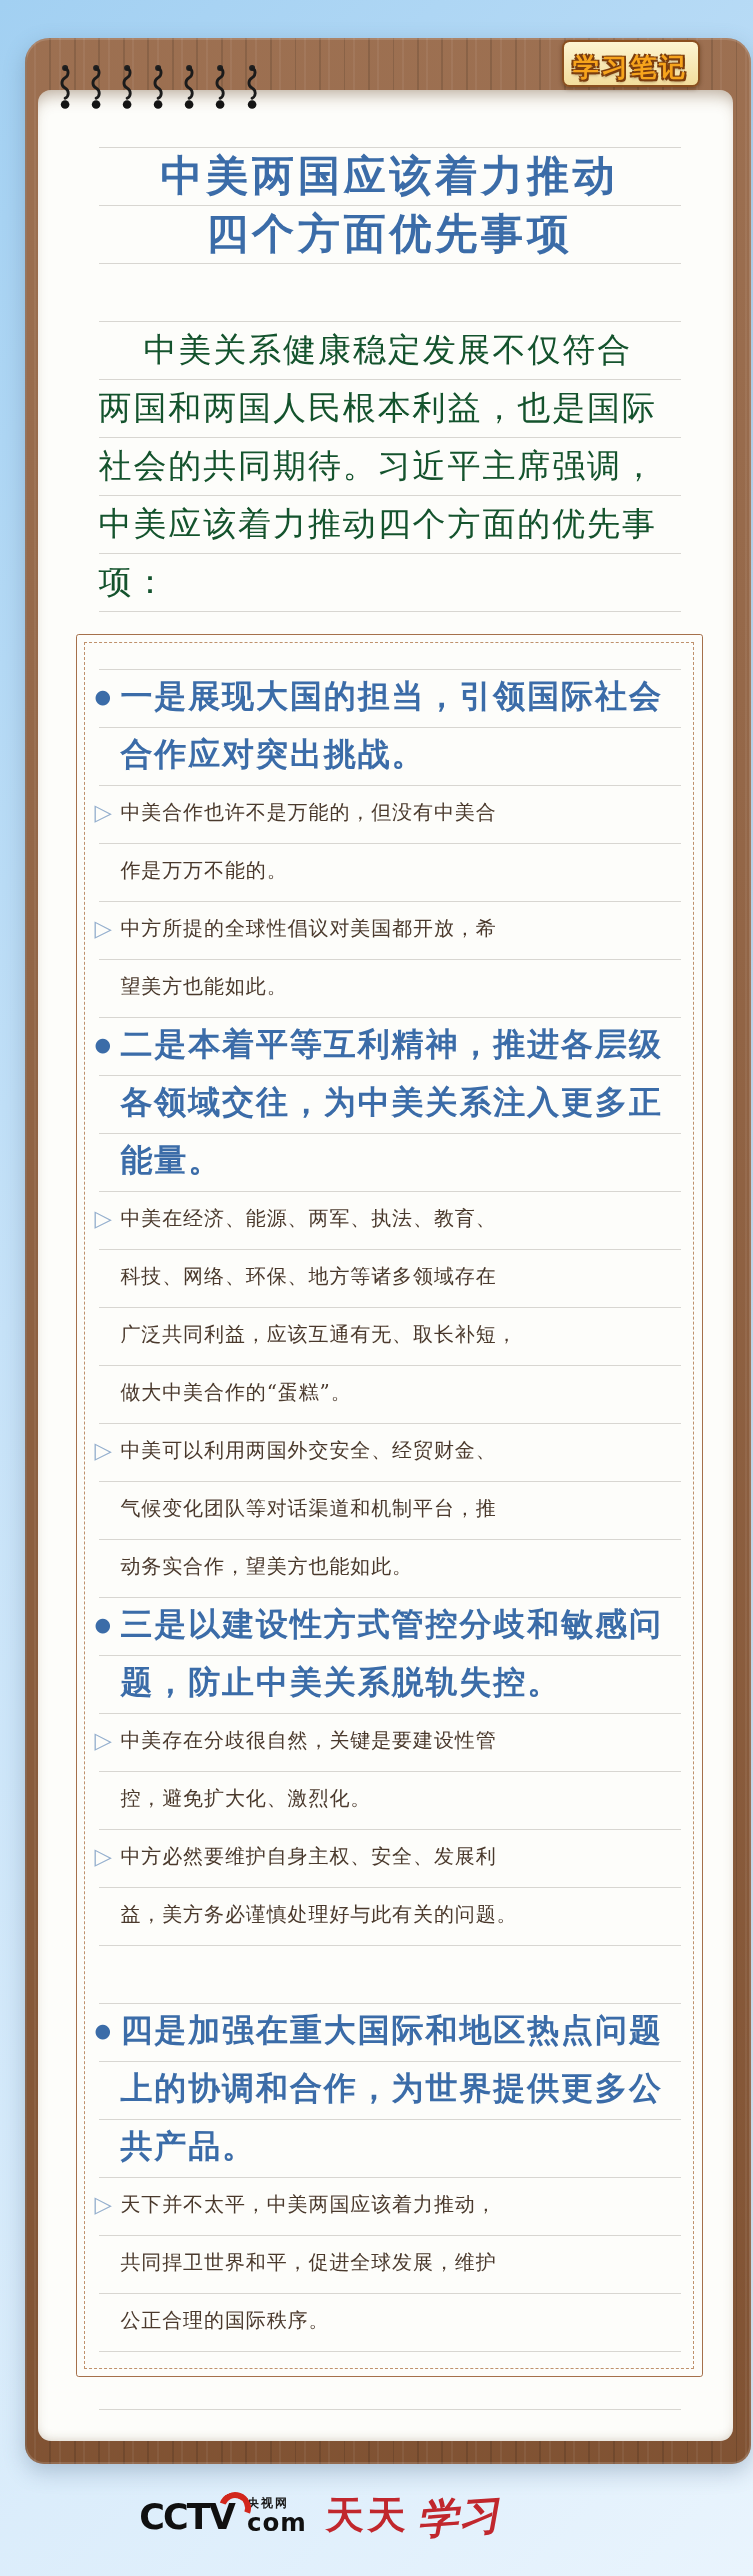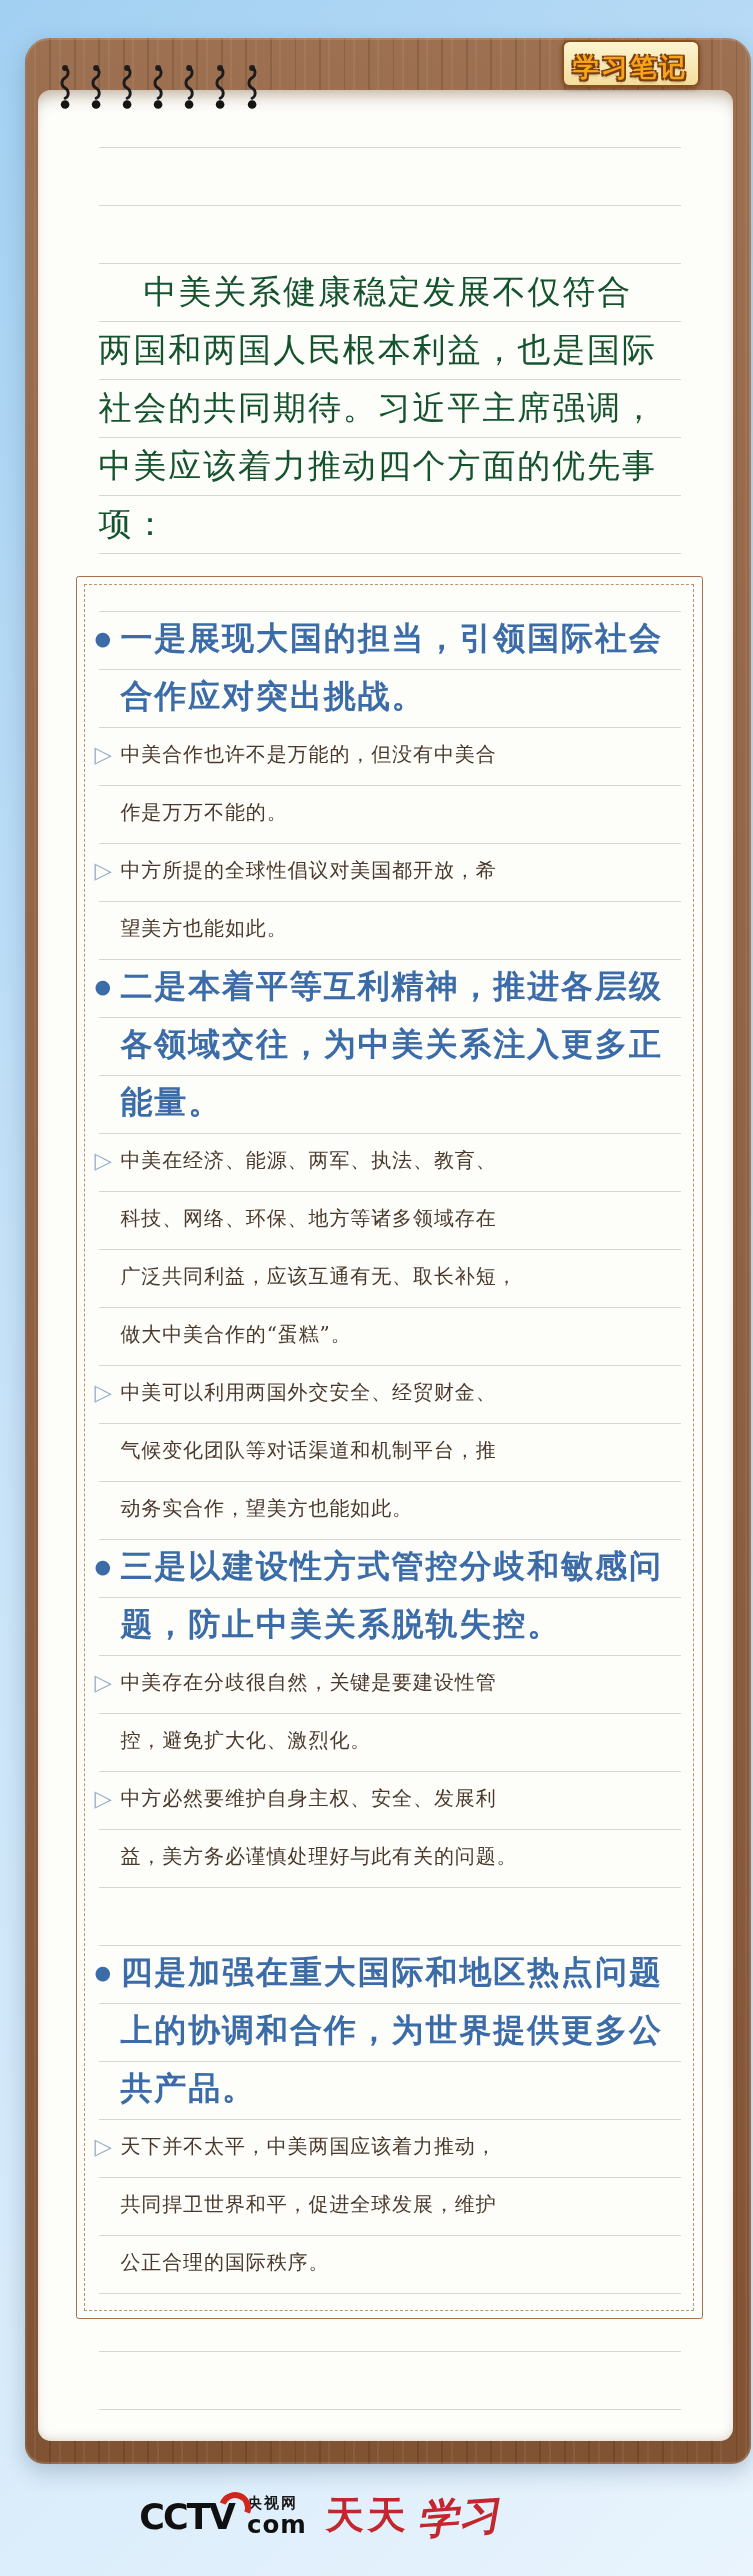"中美两国应该着力推动" span { html: none -> <span>中美两国应该着力推动</span> }
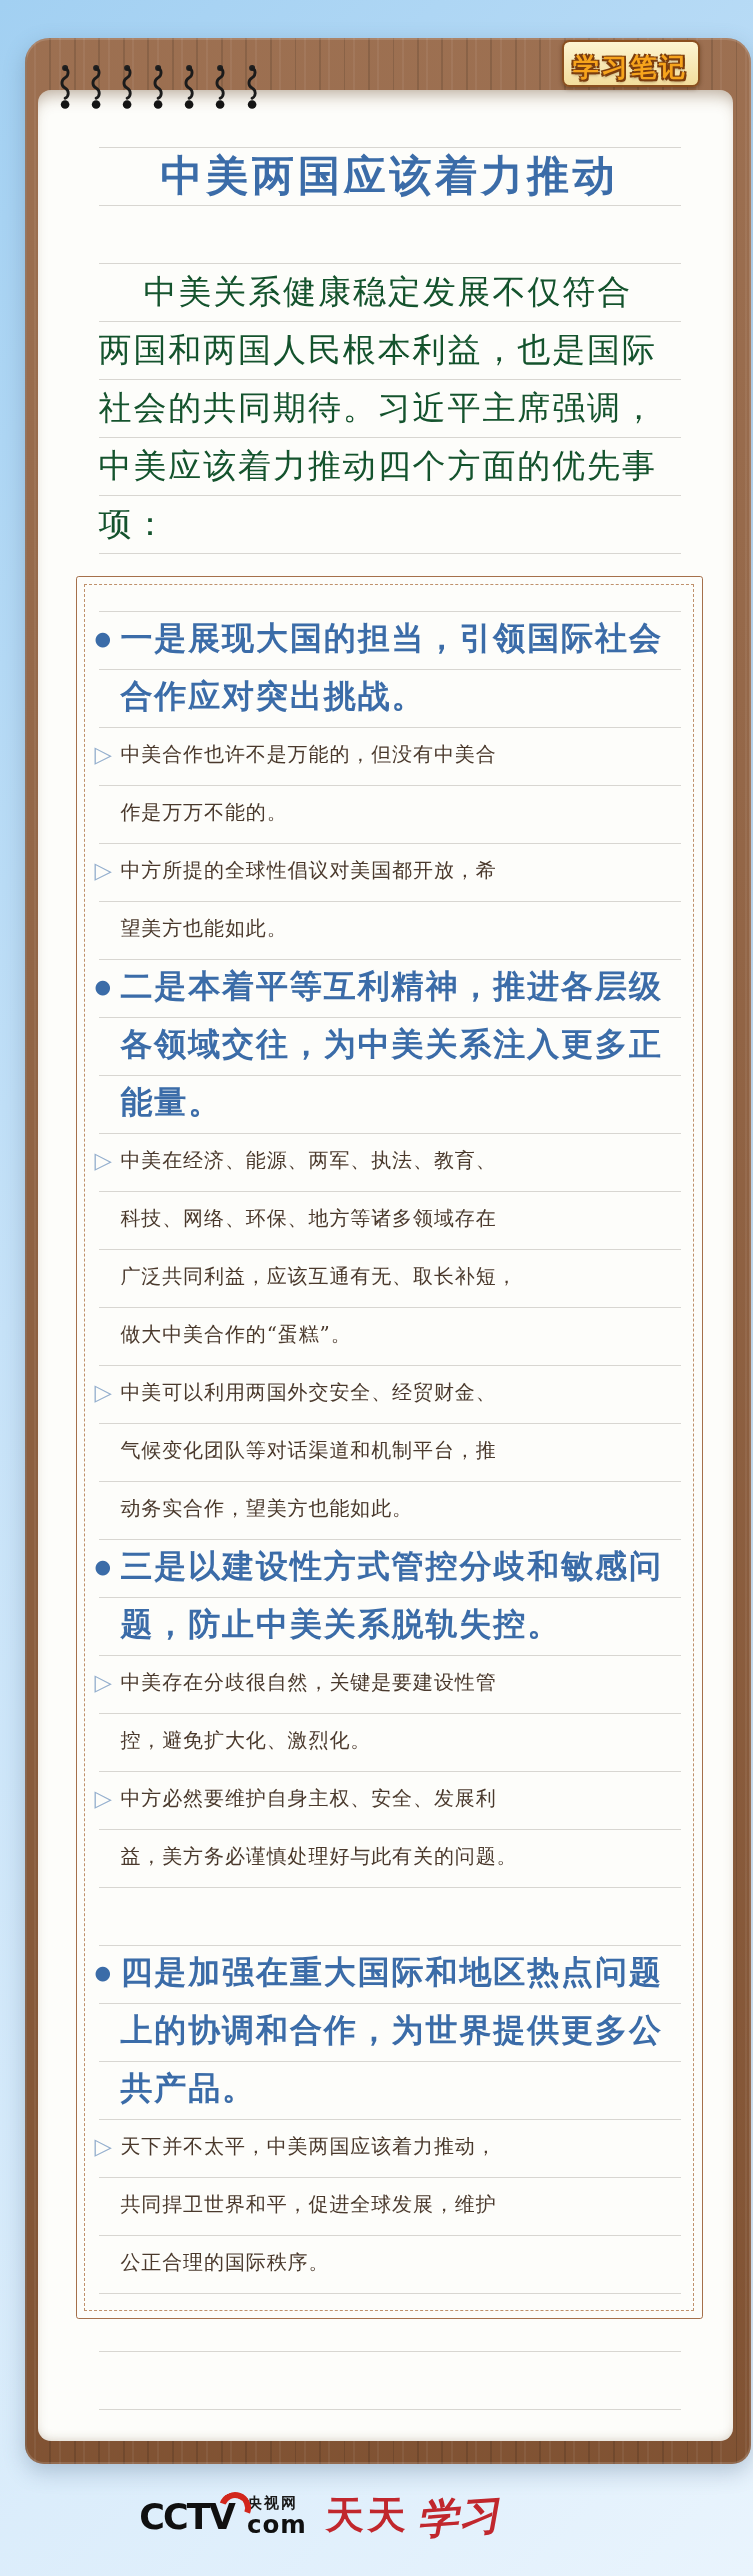"四个方面优先事项" span { html: none -> <span>四个方面优先事项</span> }
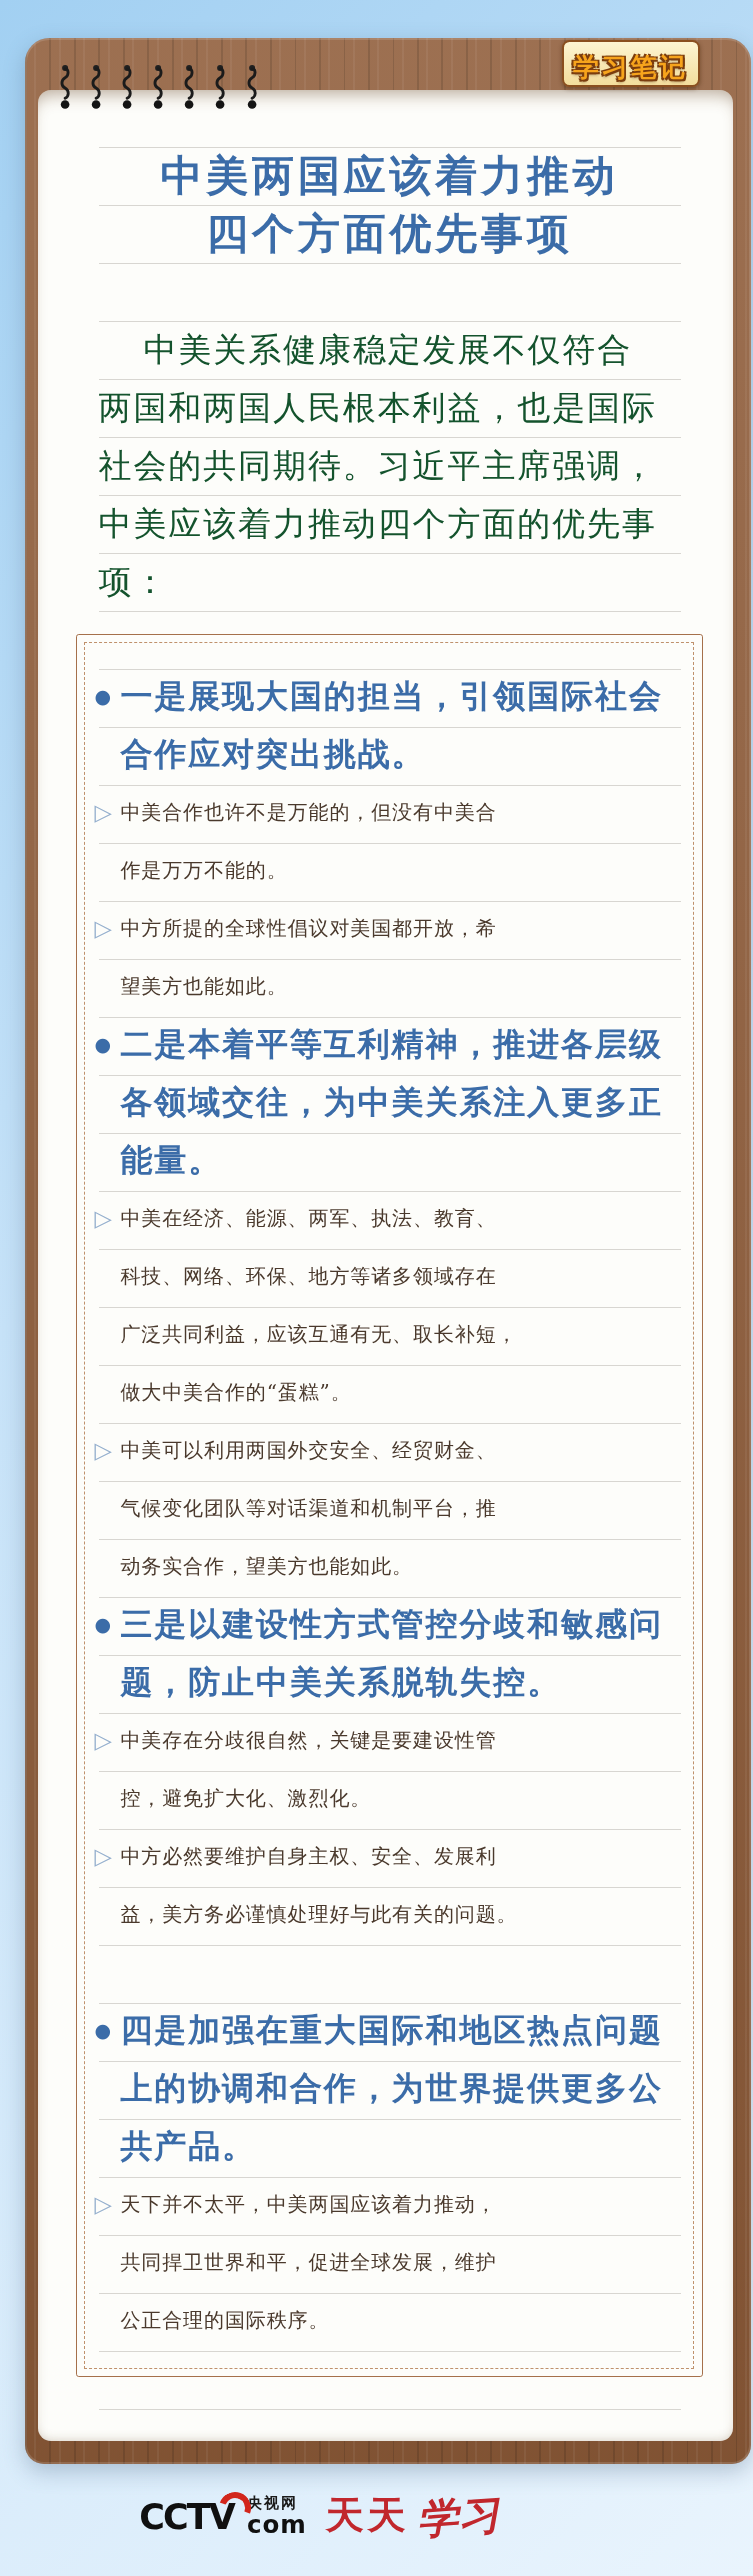"央视网" .site-label { font-size: 15px -> 12px }
